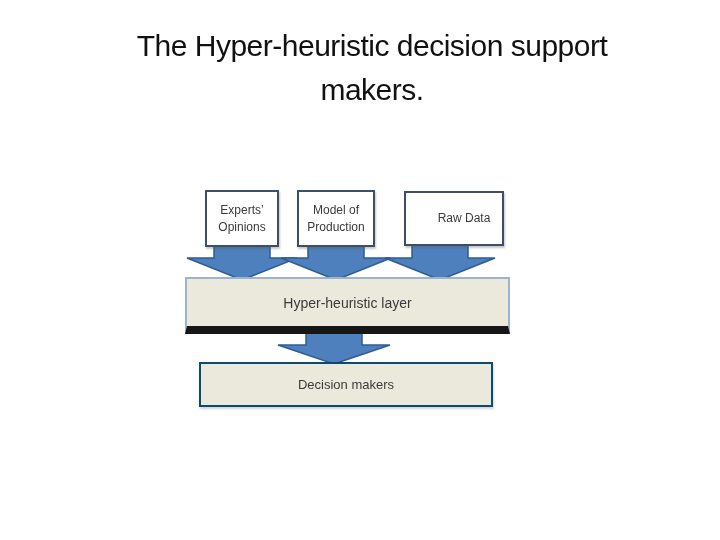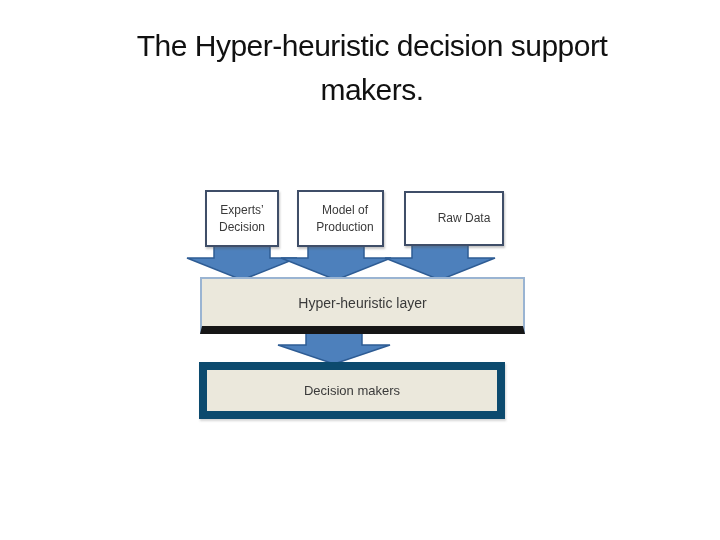"Experts’ Decision" span.input-label { text: Decision -> Opinions }
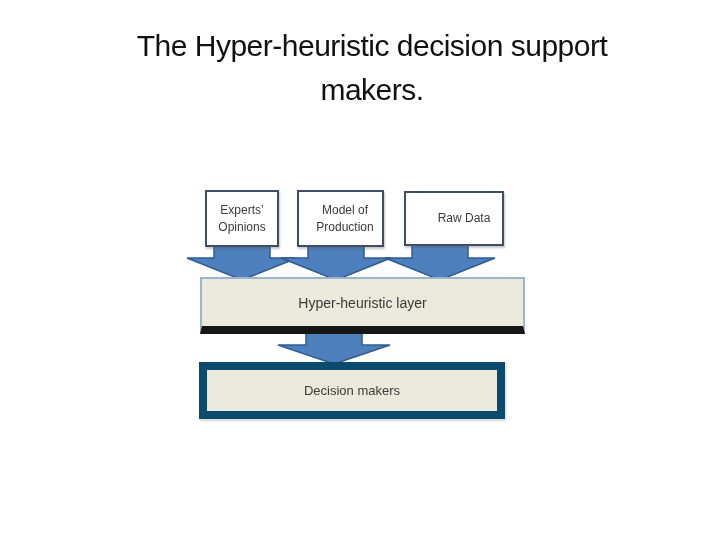"Model of Production" .box-model { padding-left: 9px -> none }
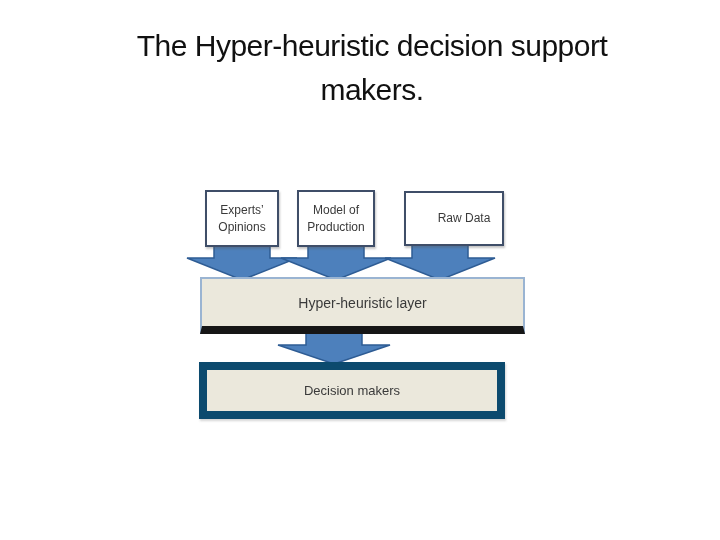"Hyper-heuristic layer" .layer-box { margin-left: 15px -> none }
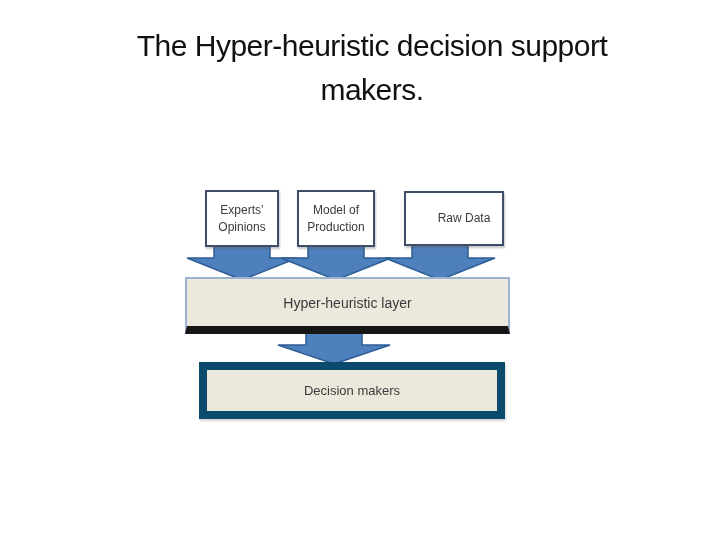"Decision makers" .output-box { border: 8px solid #0c4a6e -> 2px solid #0c4a6e }
